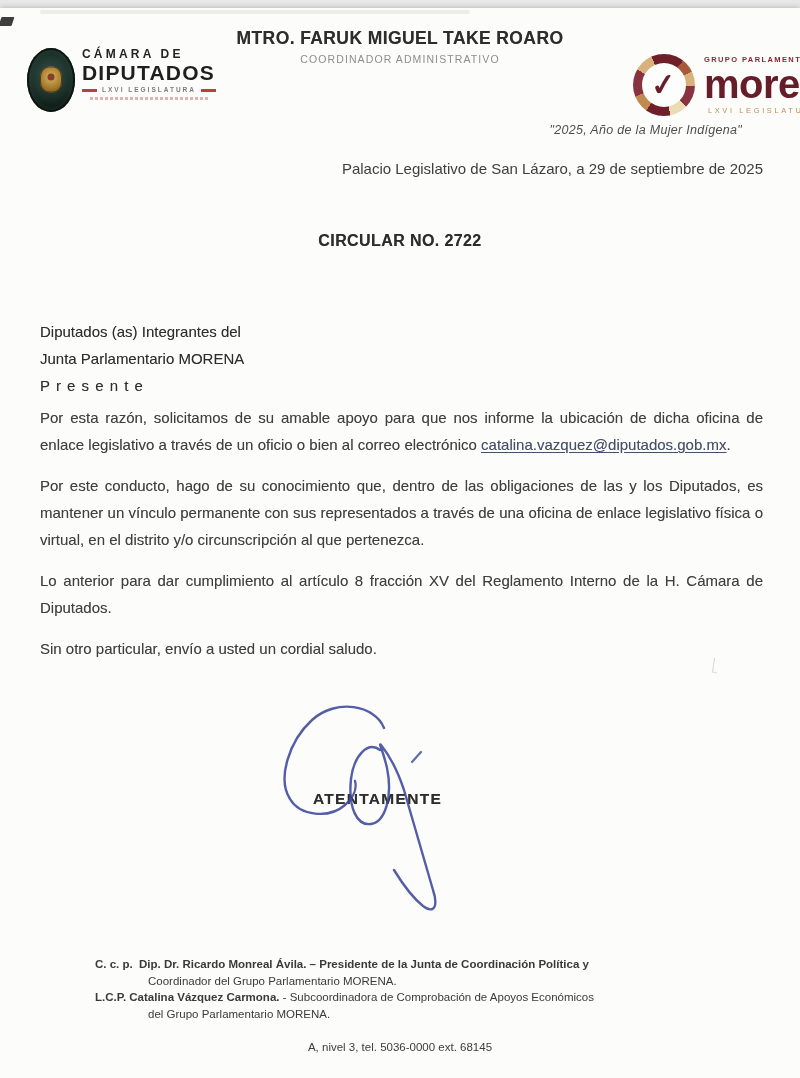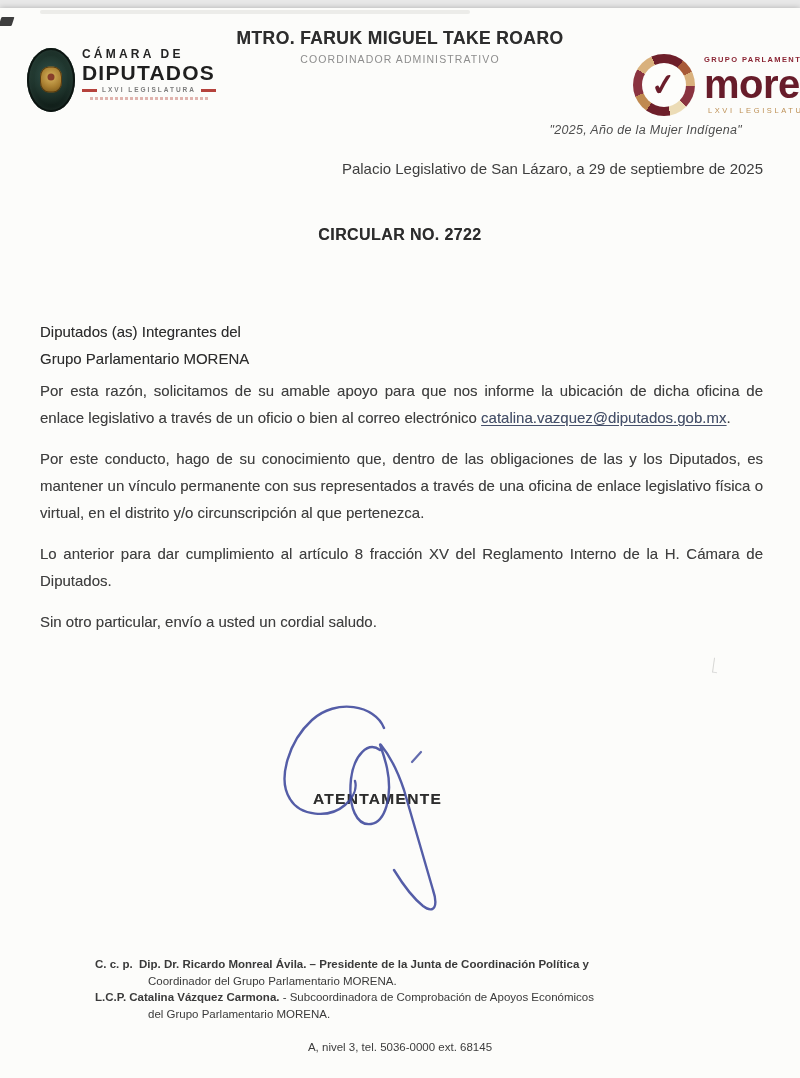"CIRCULAR NO. 2722" .circular { top: 218px -> 224px }
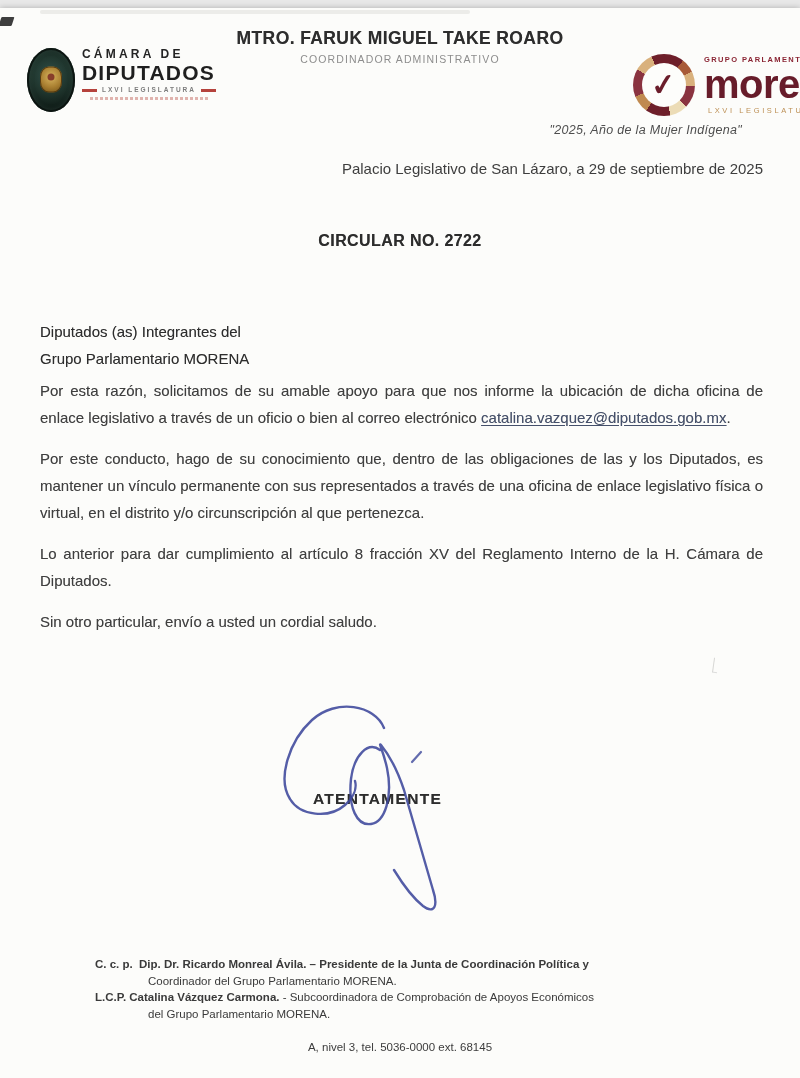"Grupo Parlamentario MORENA" div { text: Grupo -> Junta }
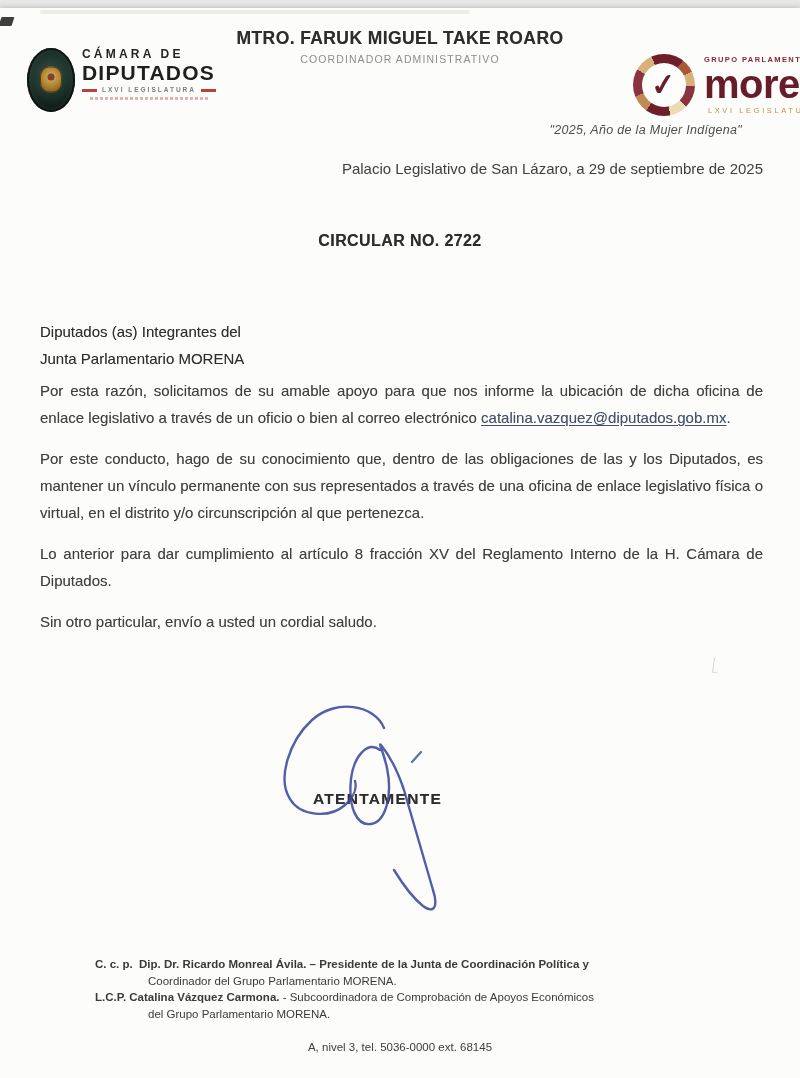"P r e s e" div.presente { html: none -> <div>P r e s e n t e</div> }
